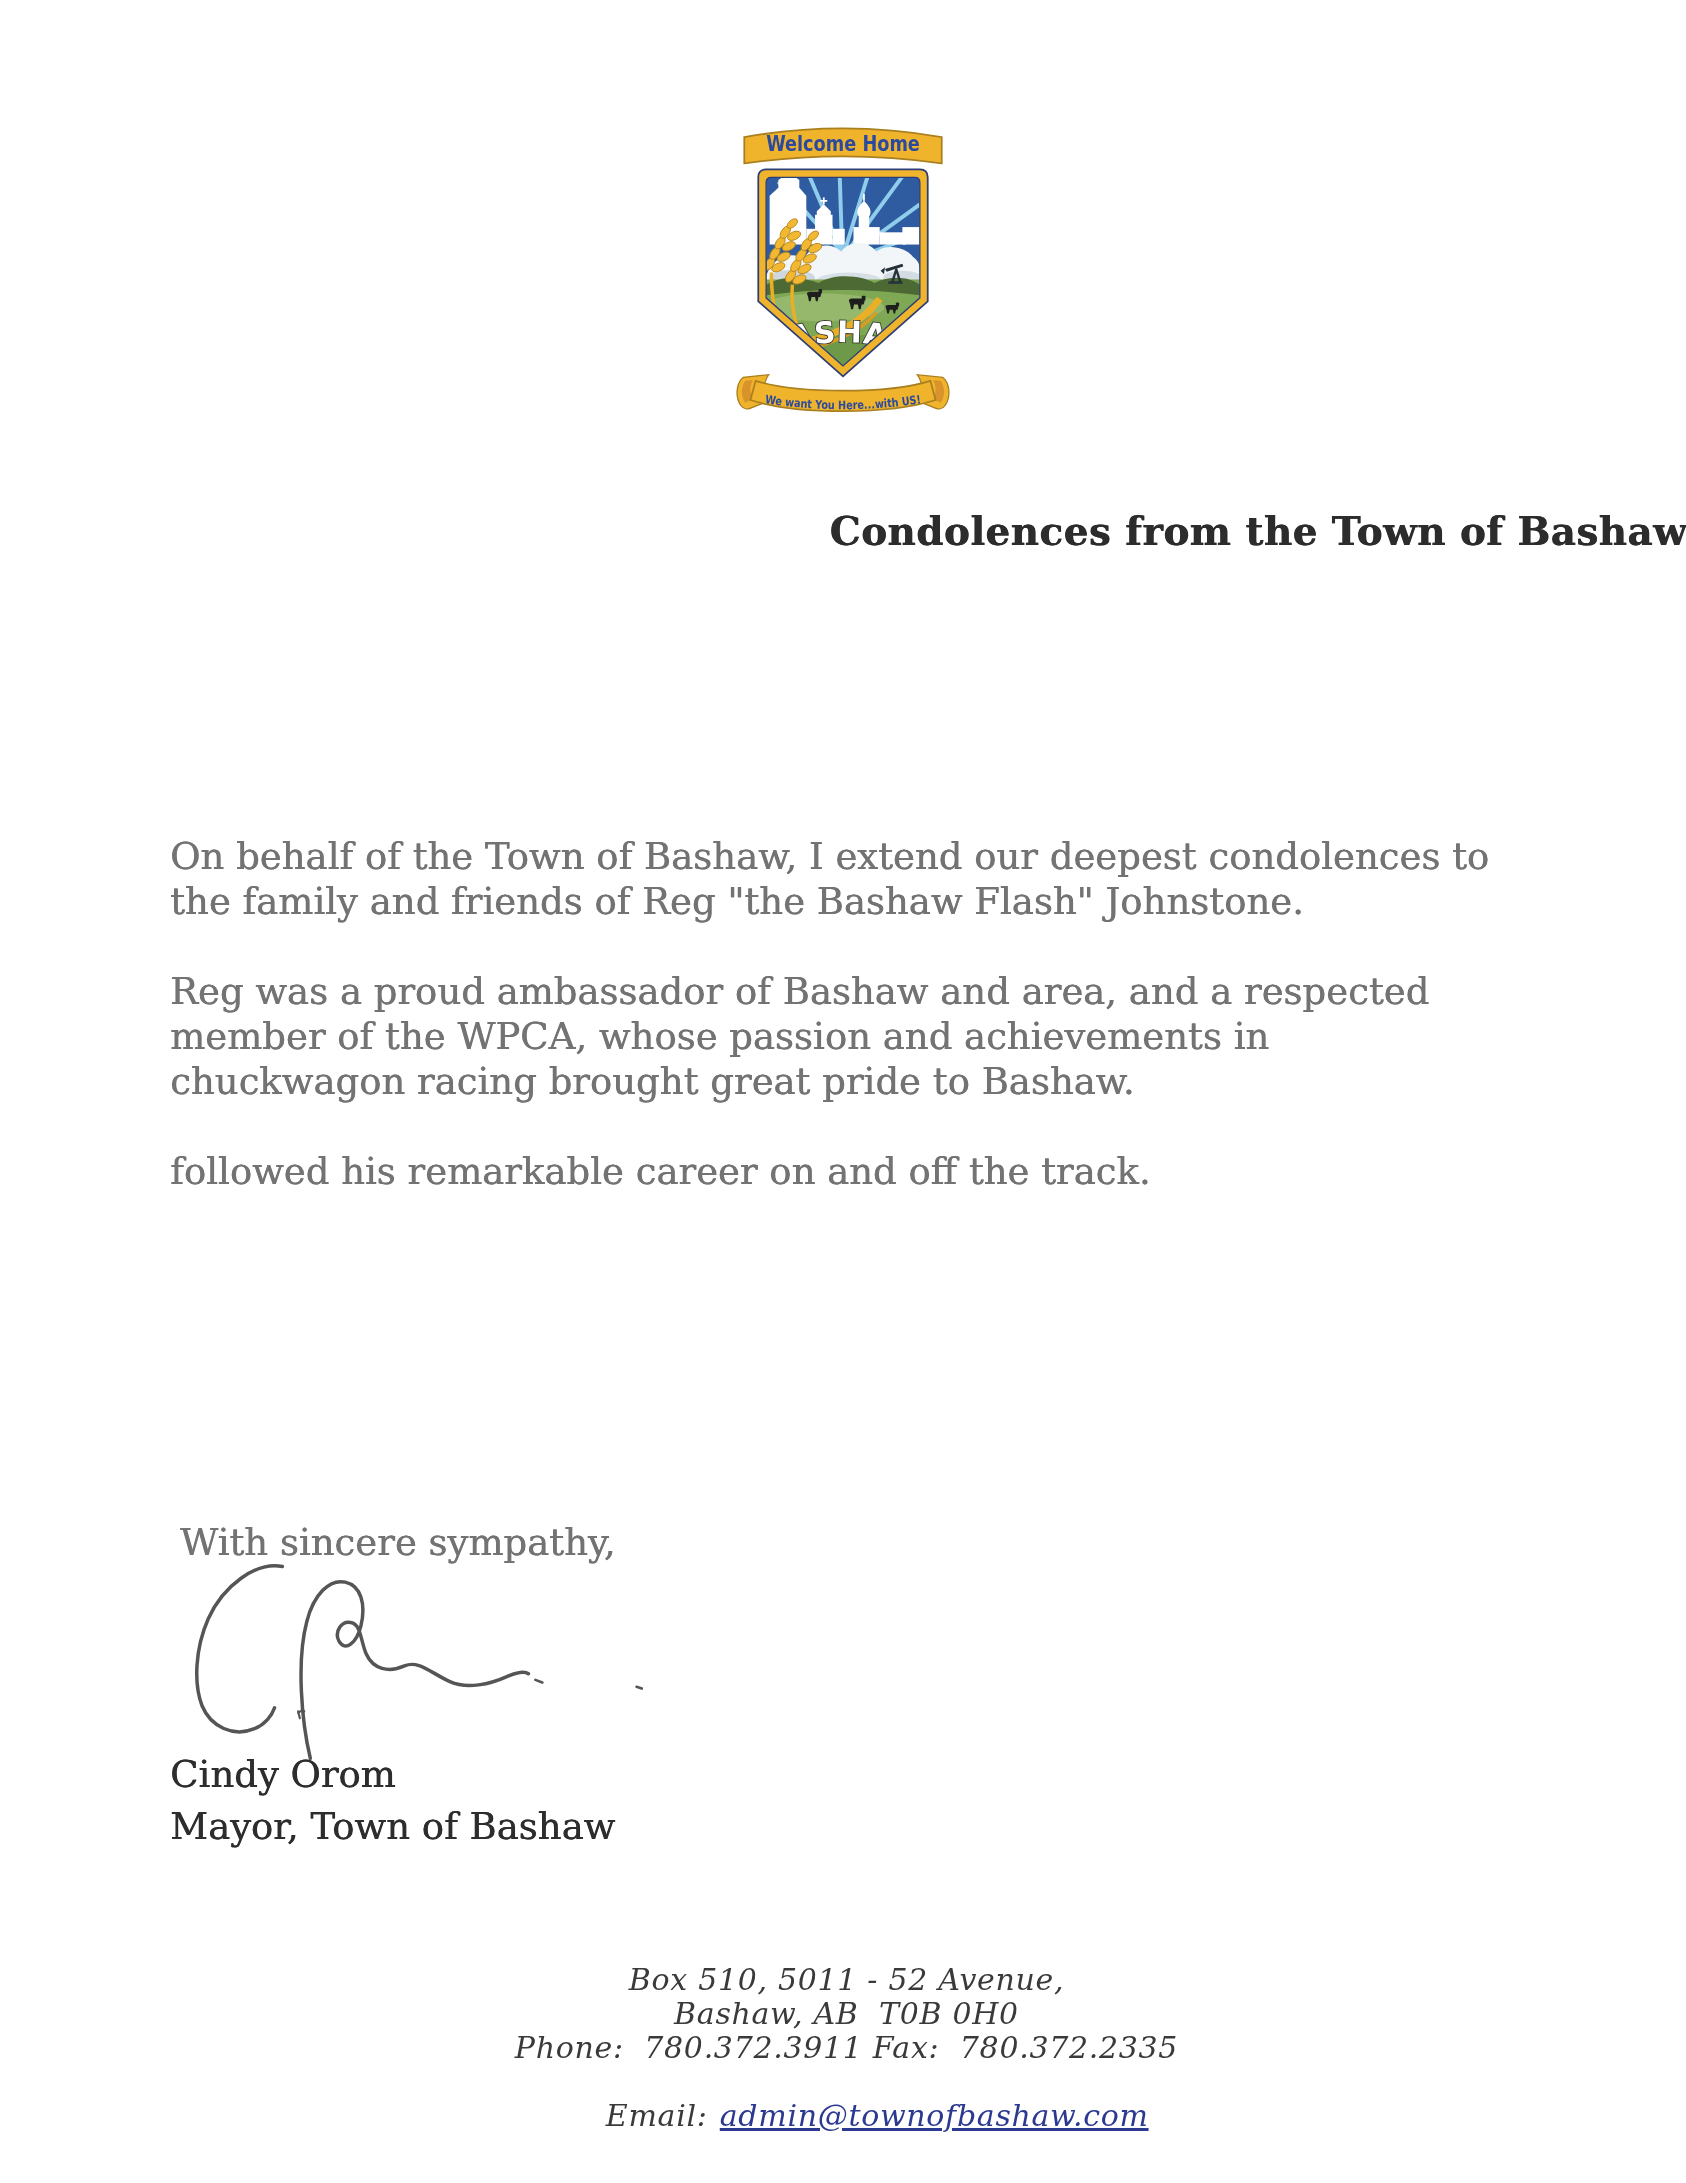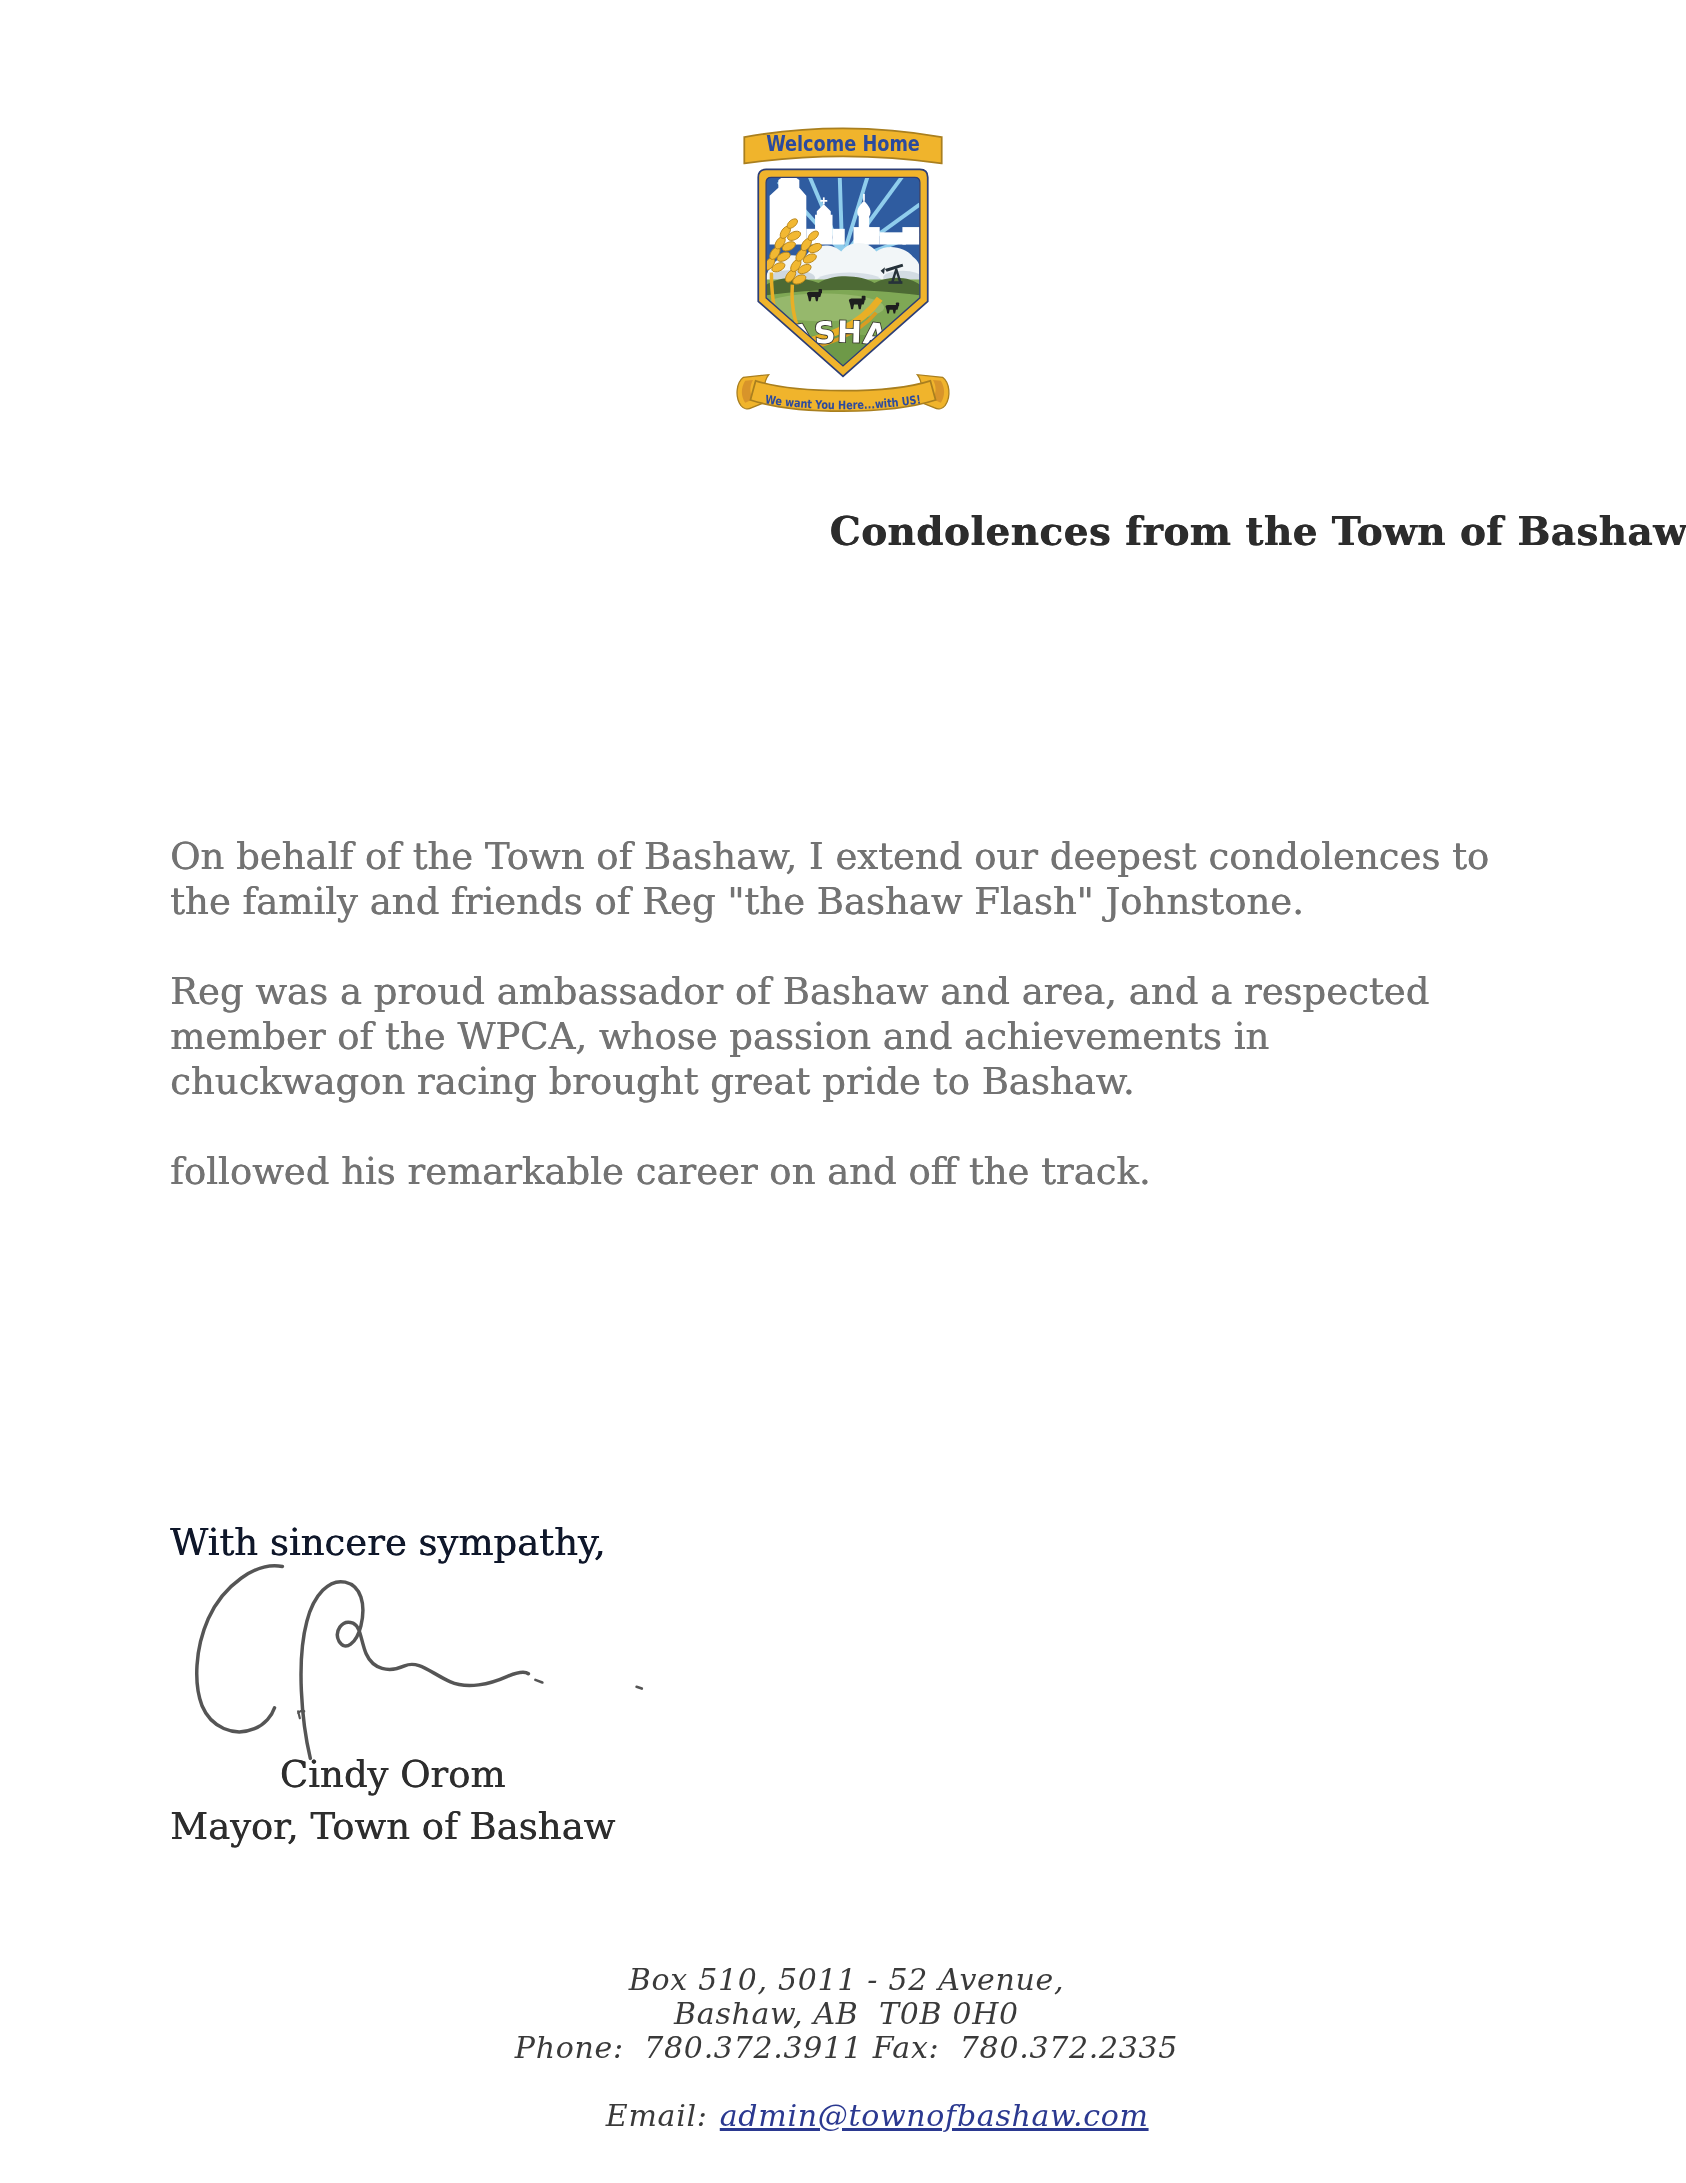"With sincere sympathy," .closing { color: #0f172a -> #737373; left: 170px -> 180px }
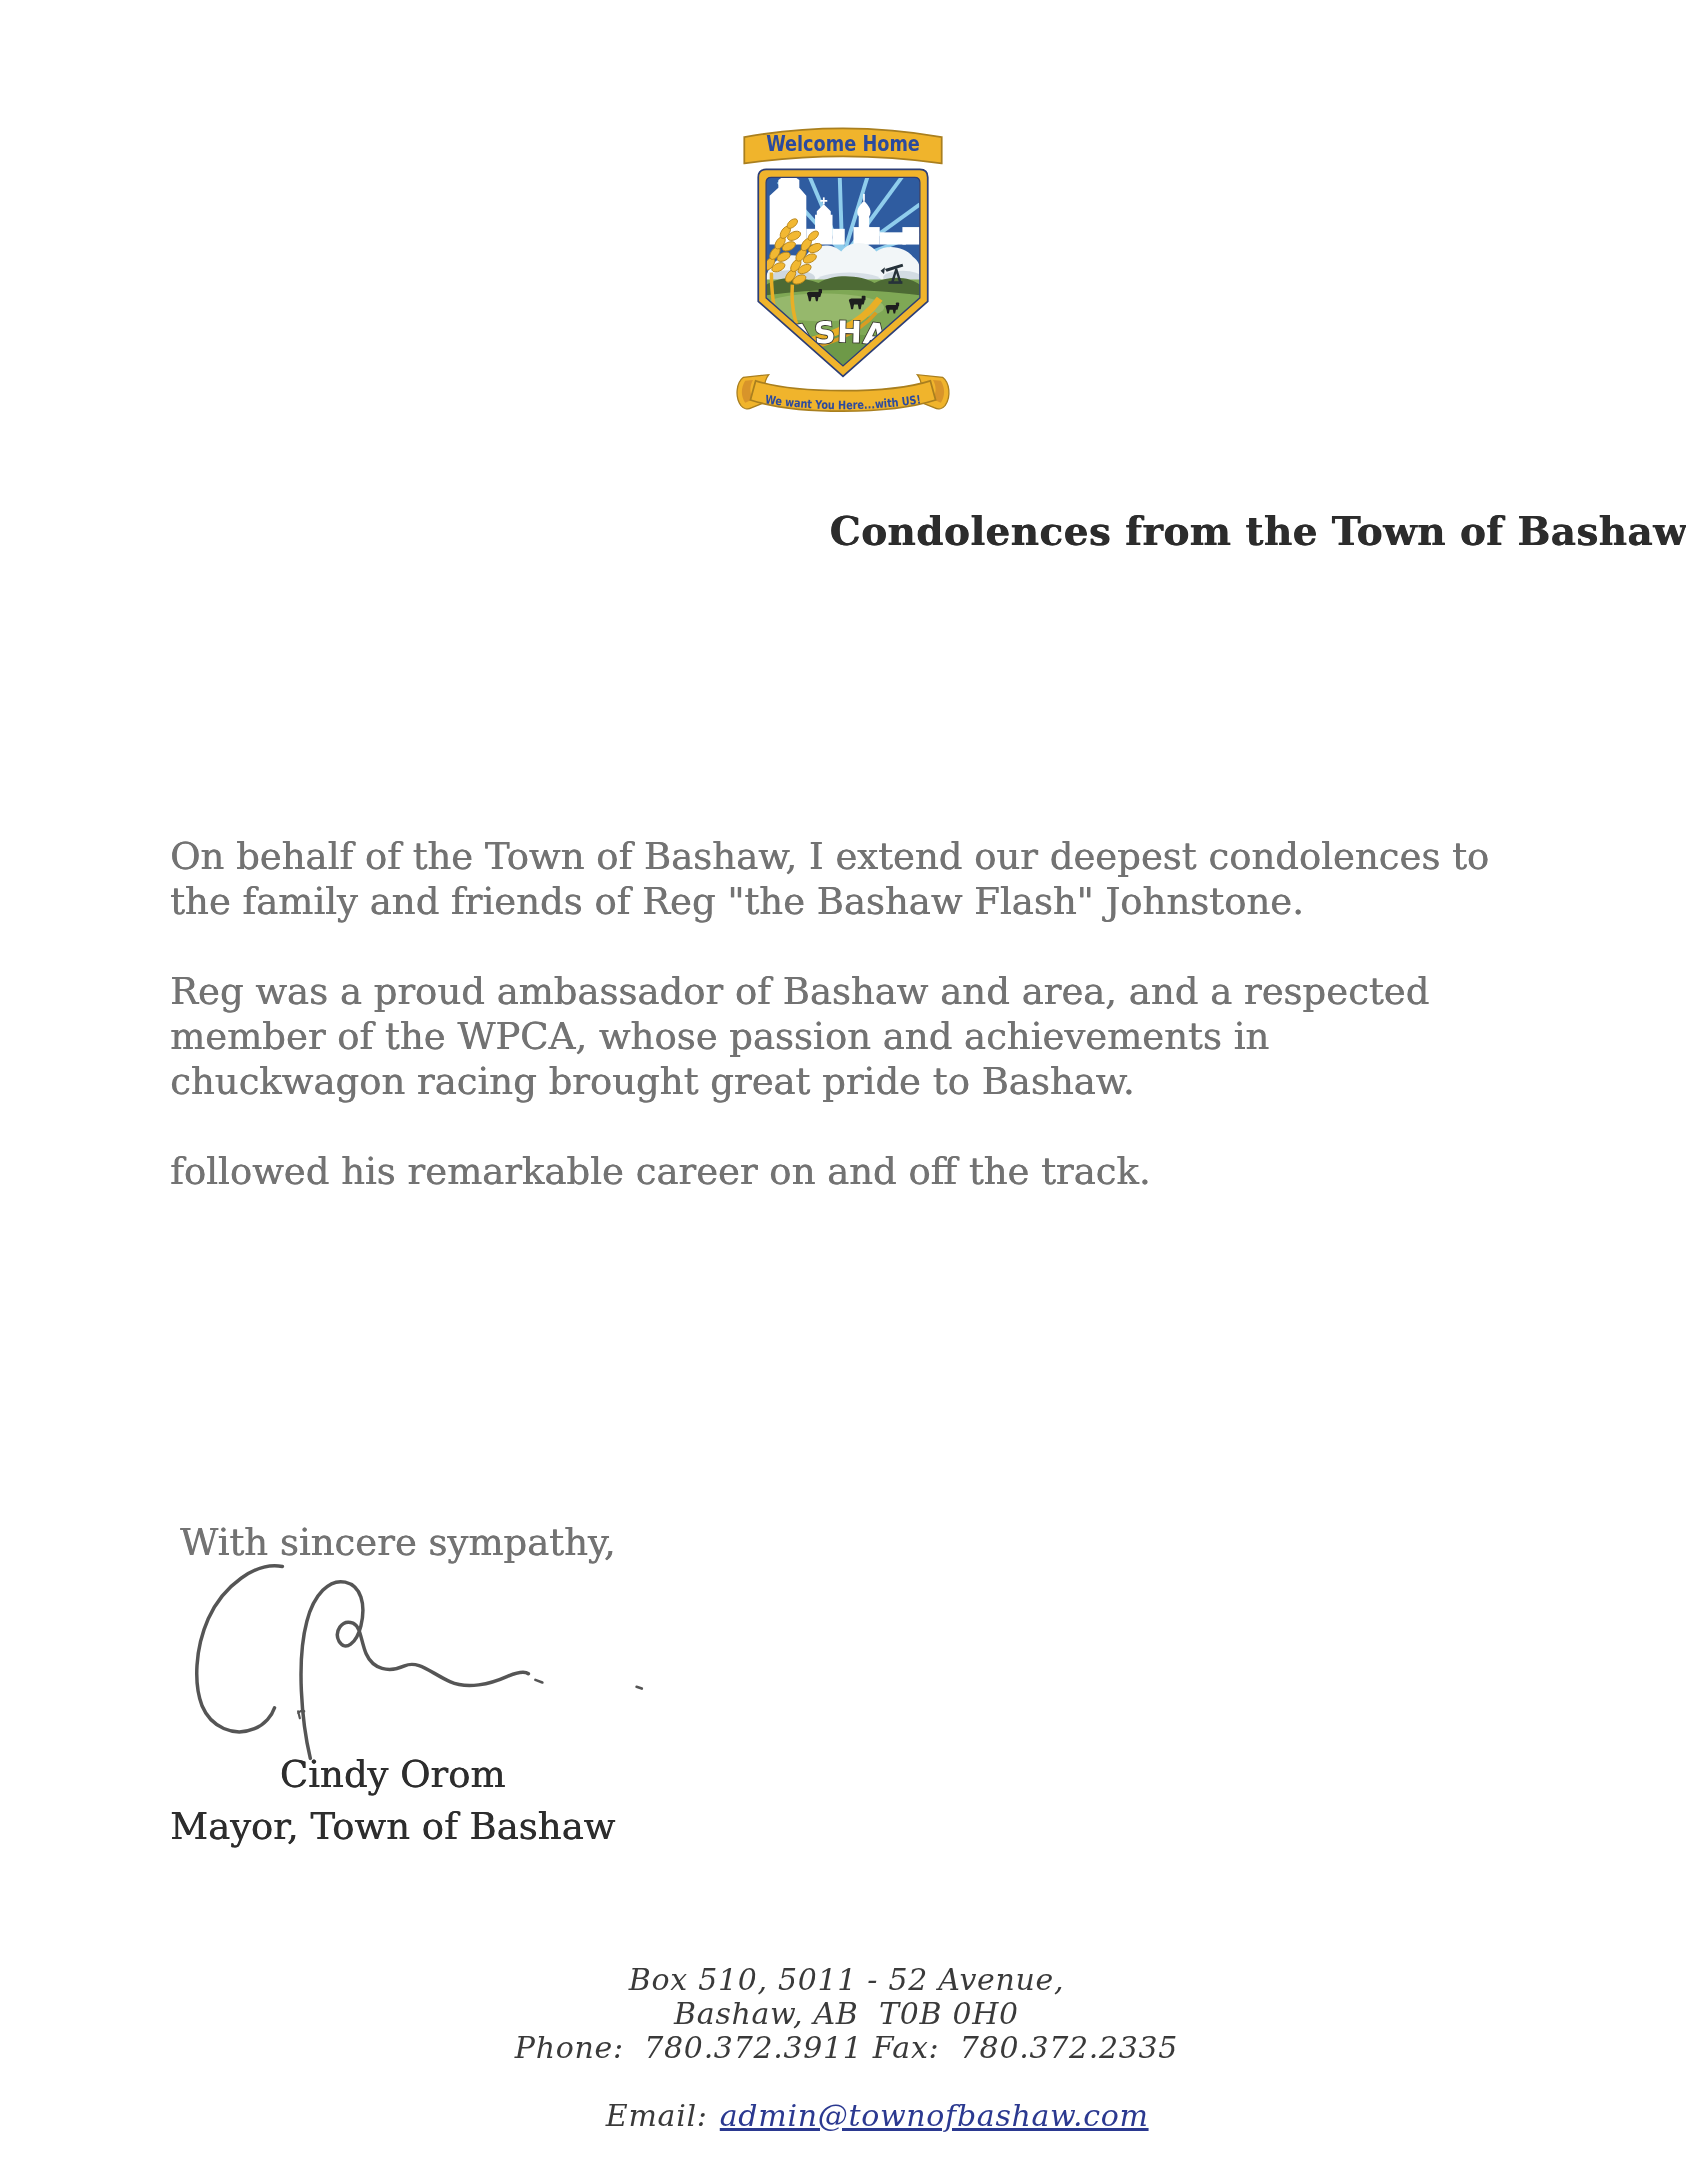"Cindy Orom" .signer { text-align: center -> none }
